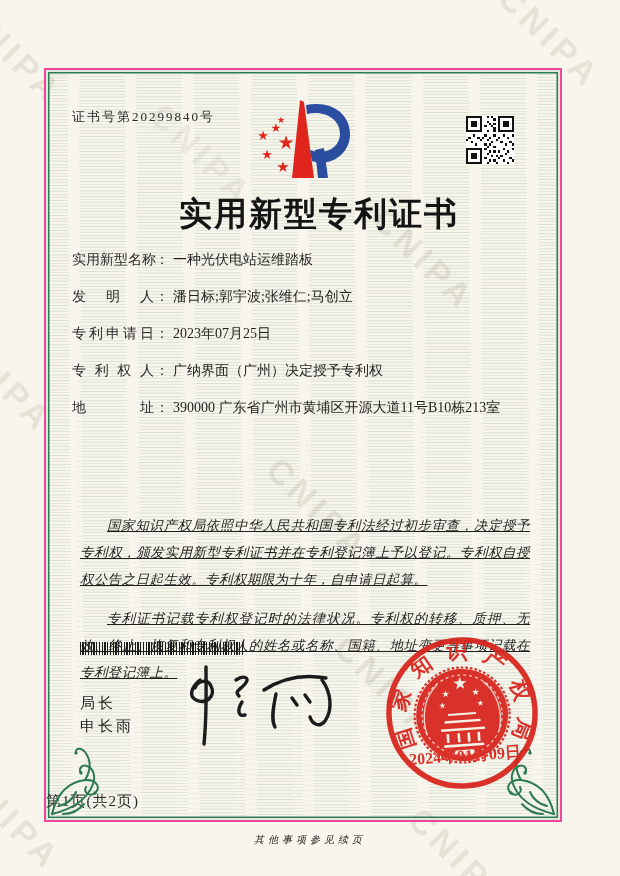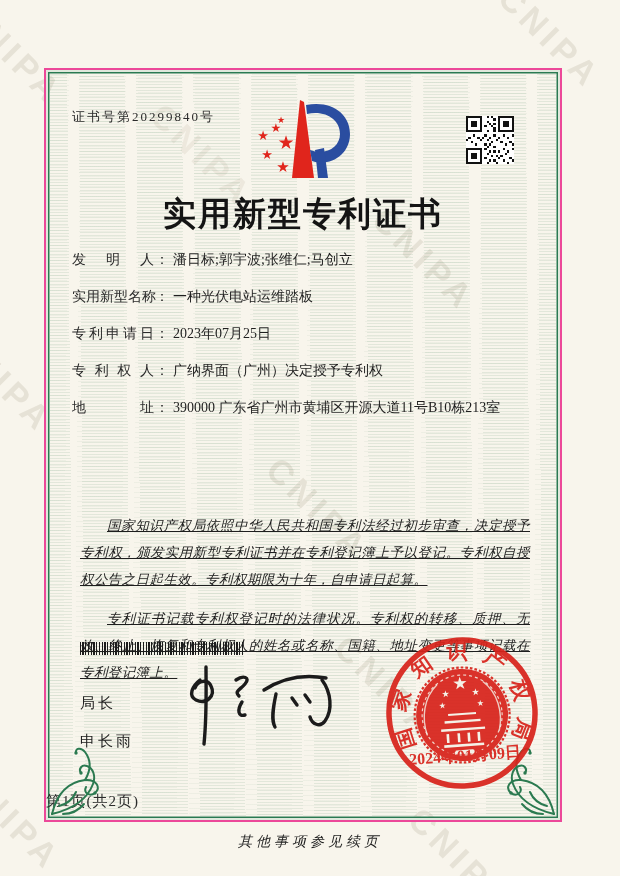"实用新型专利证书" .title { padding-left: none -> 16px }
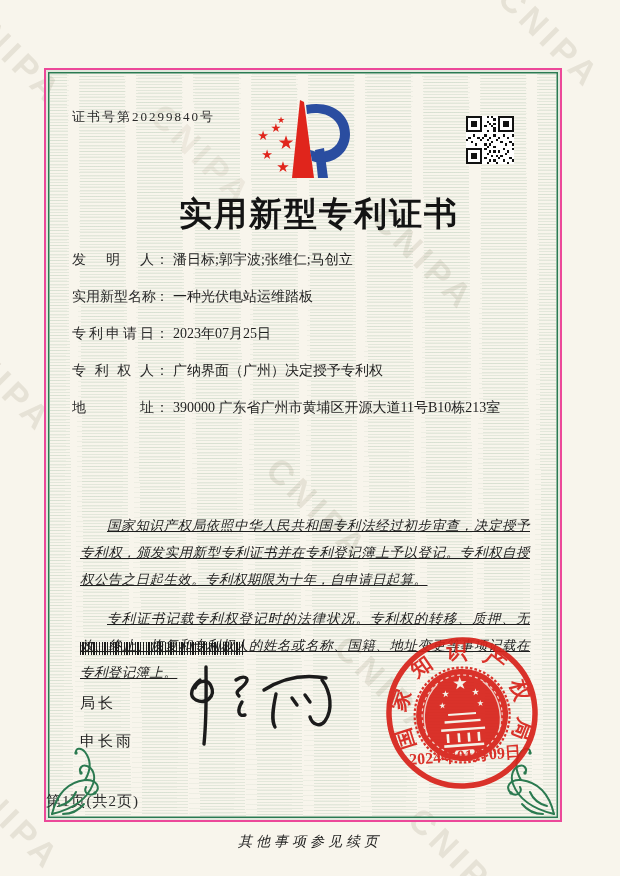"发明人： 潘日标;郭宇波;张维仁;马创立" div.frow { order: before "实用新型名称： 一种光伏电站运维踏板" -> after "实用新型名称： 一种光伏电站运维踏板" }
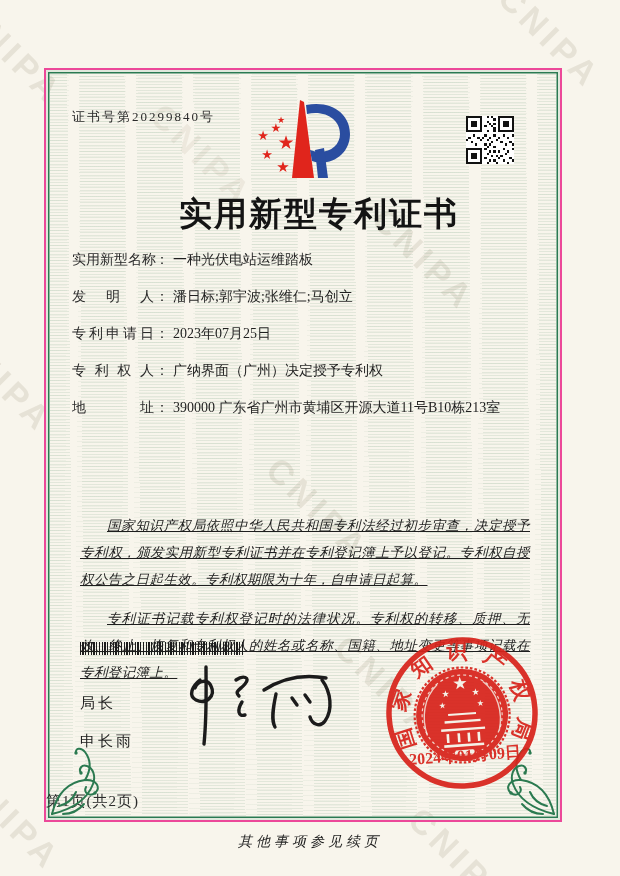"局长" .officer div { margin-bottom: 19px -> 4px }
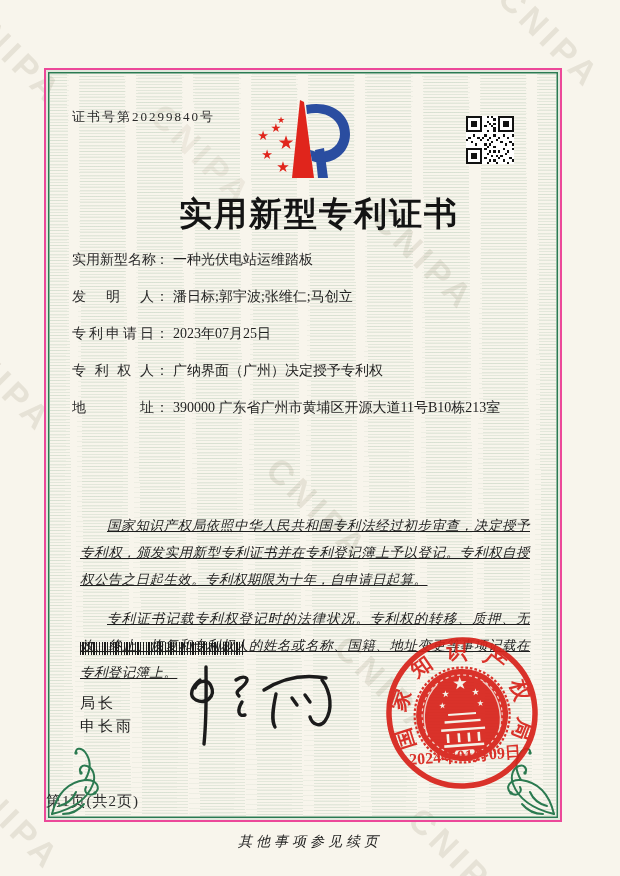"其他事项参见续页" .footer-note { font-size: 14px -> 10px }
